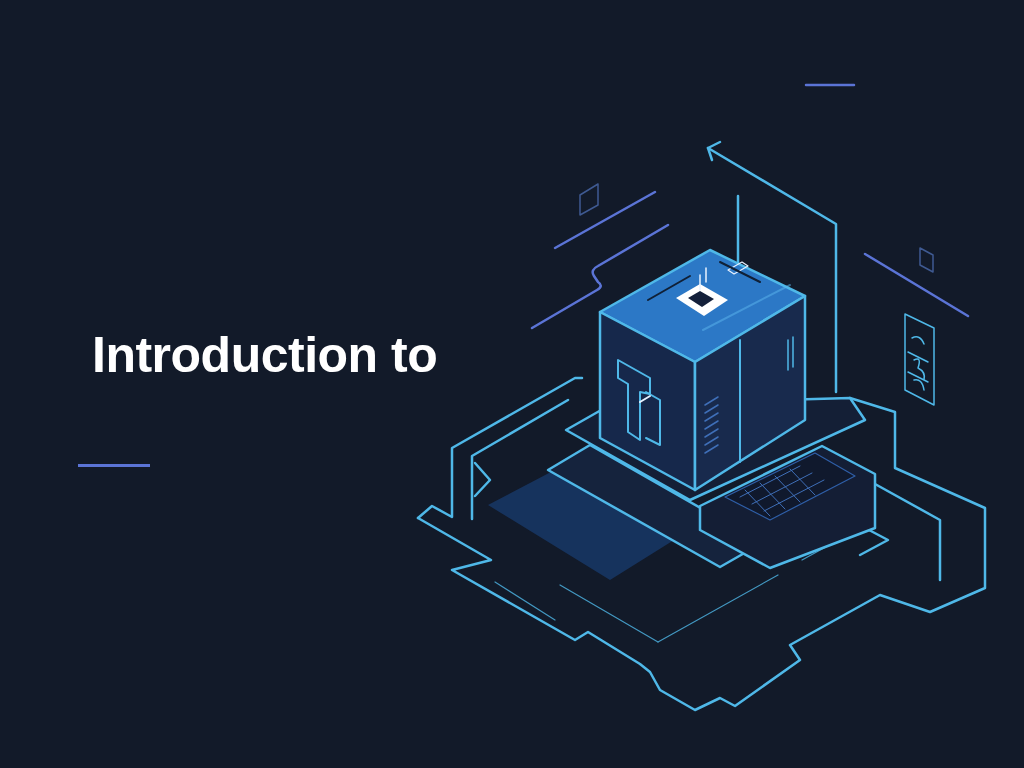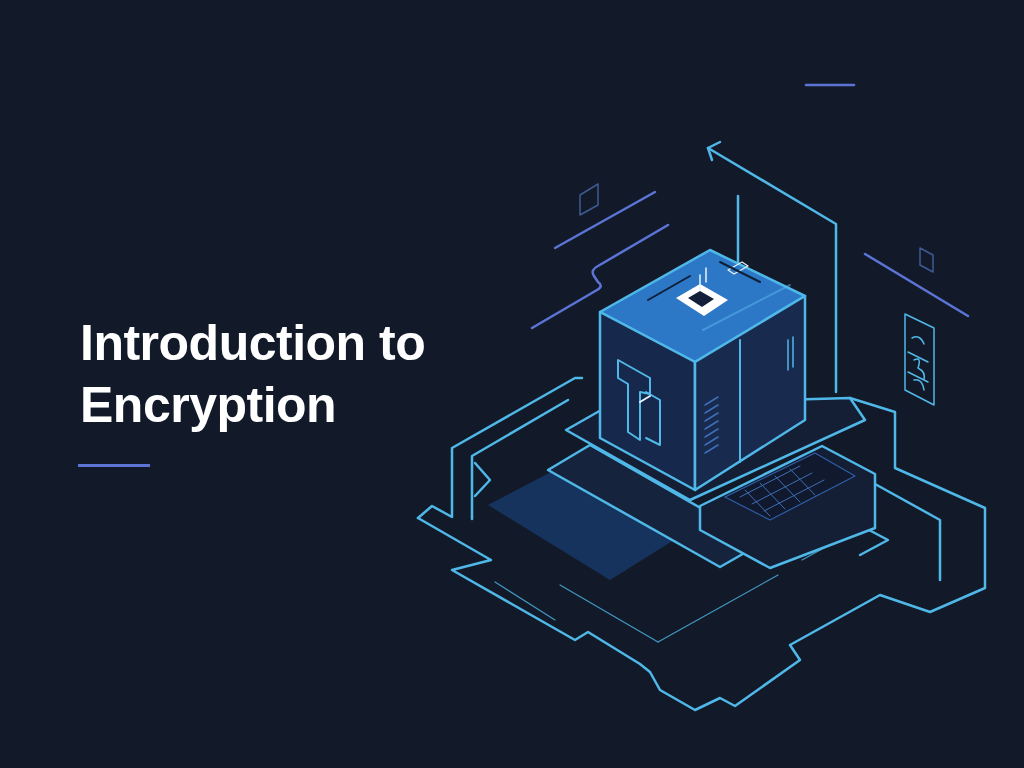"Introduction to" .title { margin: 0 -> 12px }
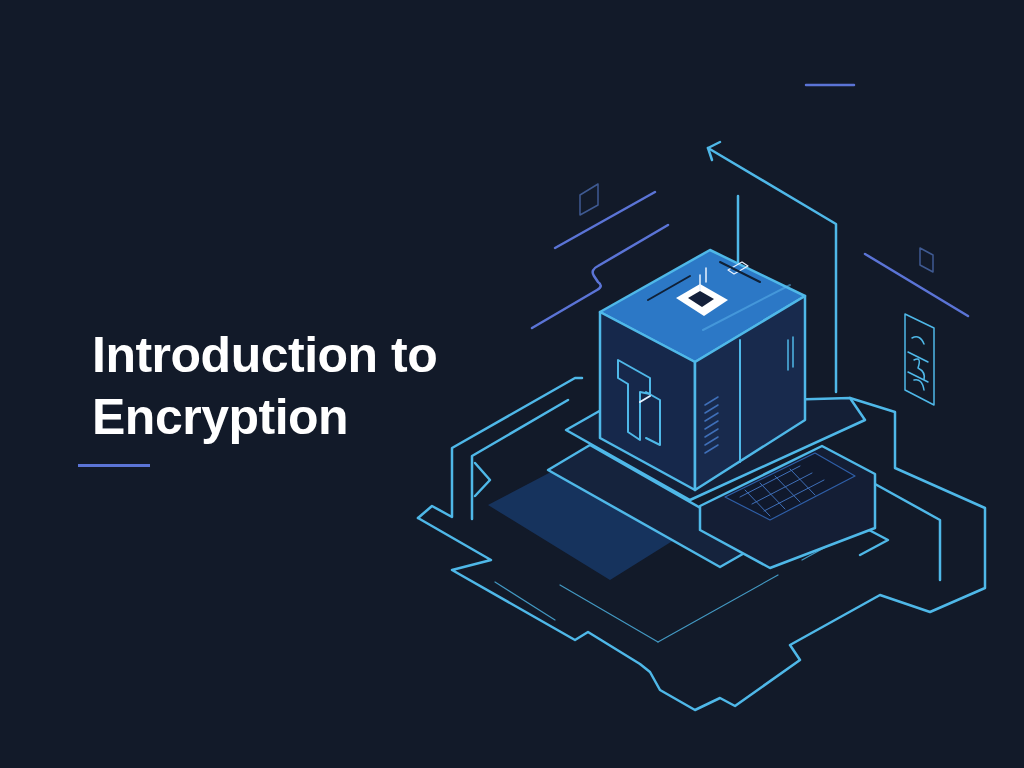"Encryption" span { html: <span>Encryption</span> -> none }
